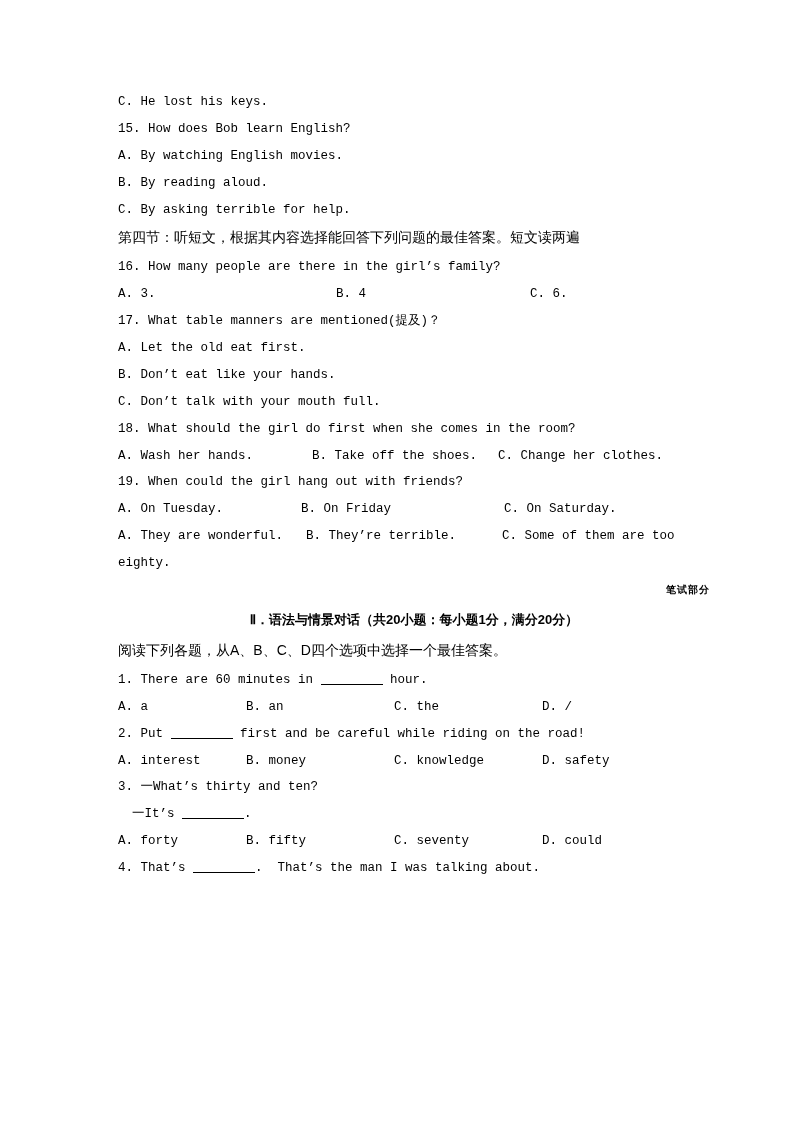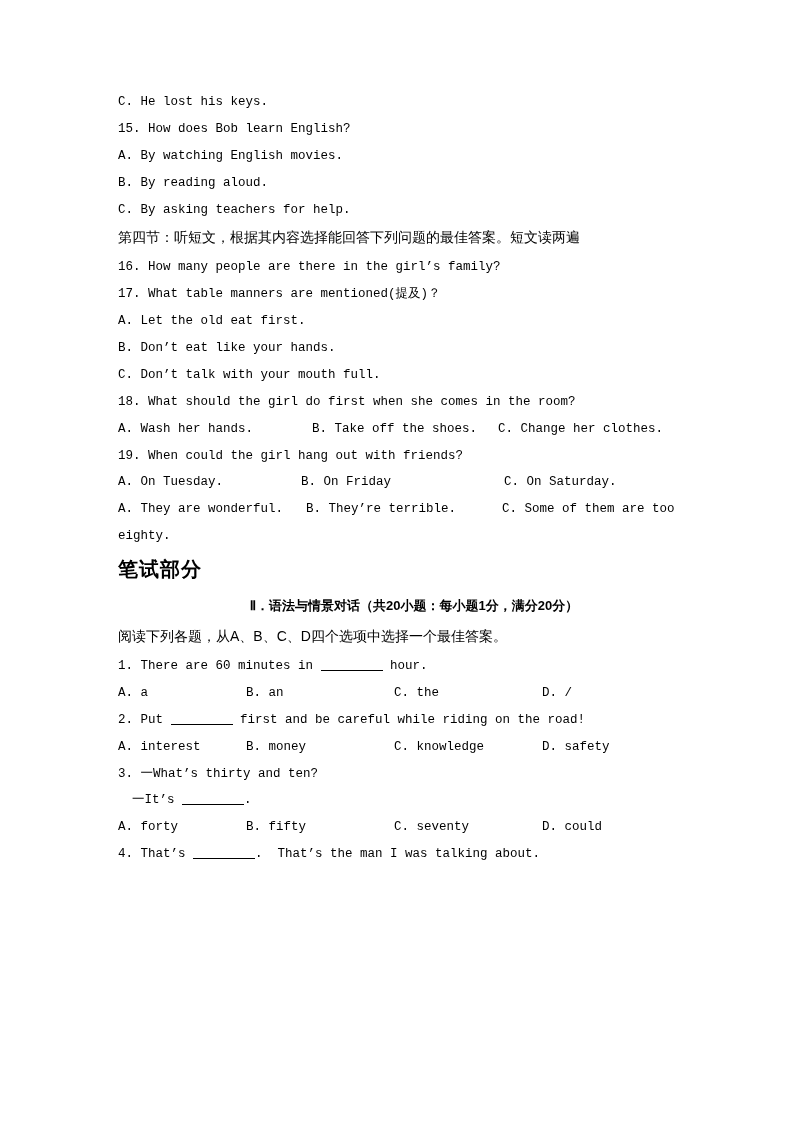"C. By asking teachers for" div.mono { text: teachers -> terrible }
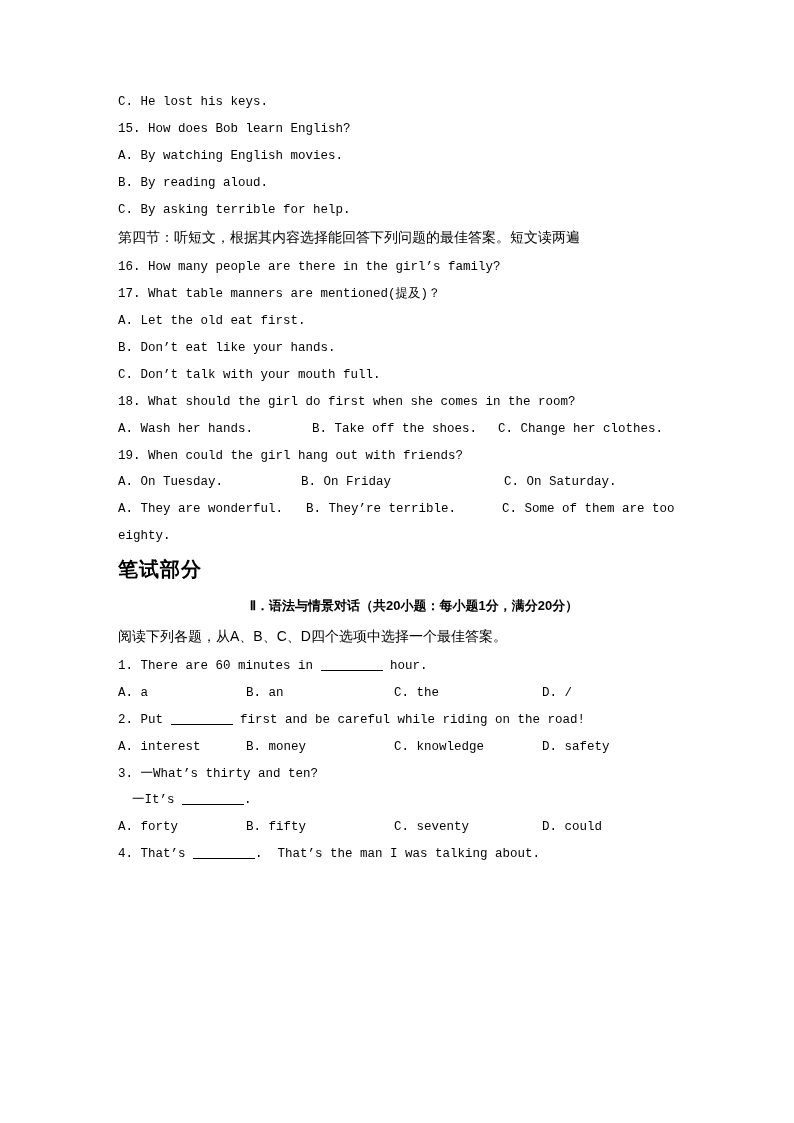"A. 3." div.mono { html: none -> <div> <span>A. 3.</span> <span>B. 4</span> <span>C. 6.</span> </div> }
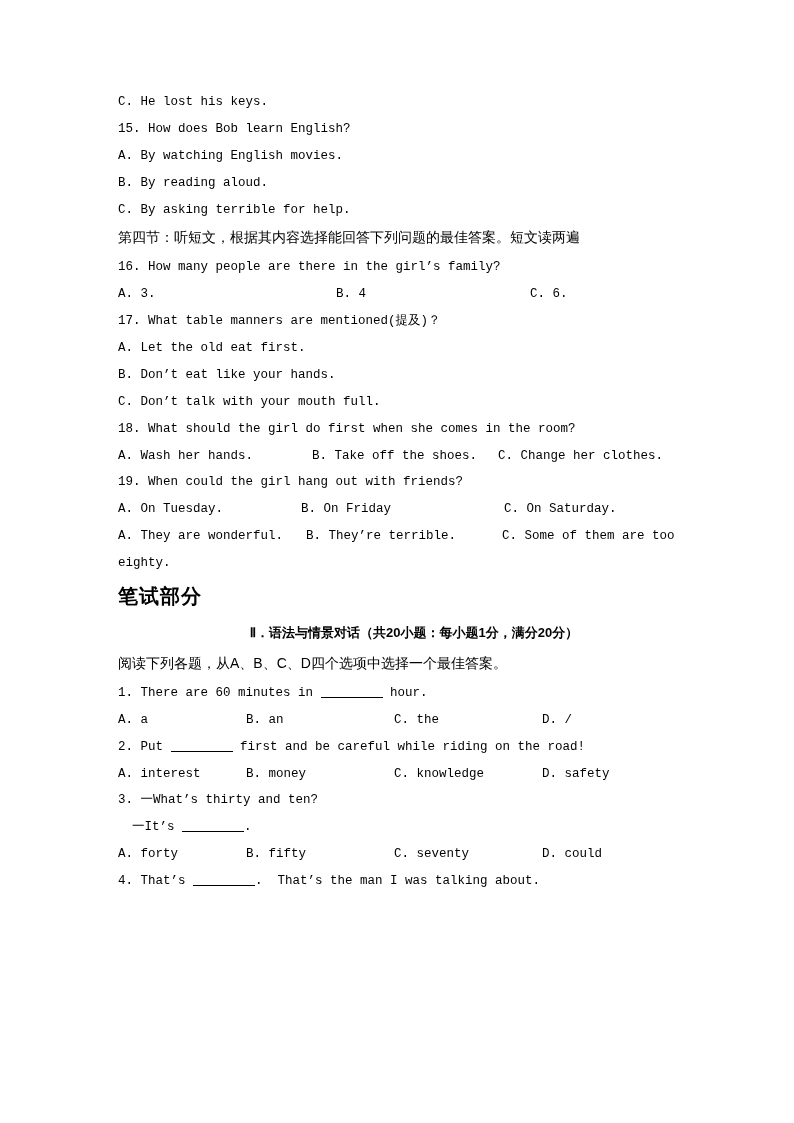"笔试部分" .center-title { font-size: 20px -> 10px; text-align: left -> right }
